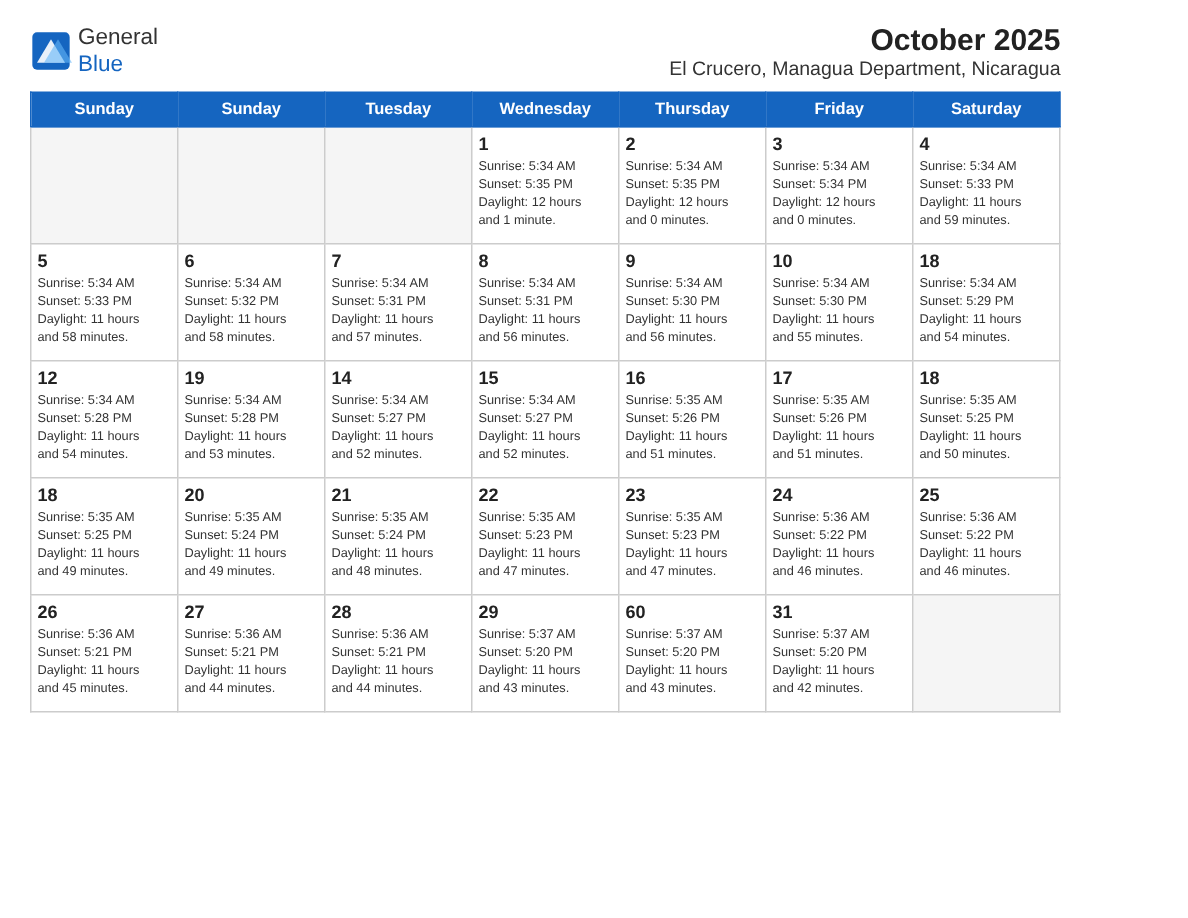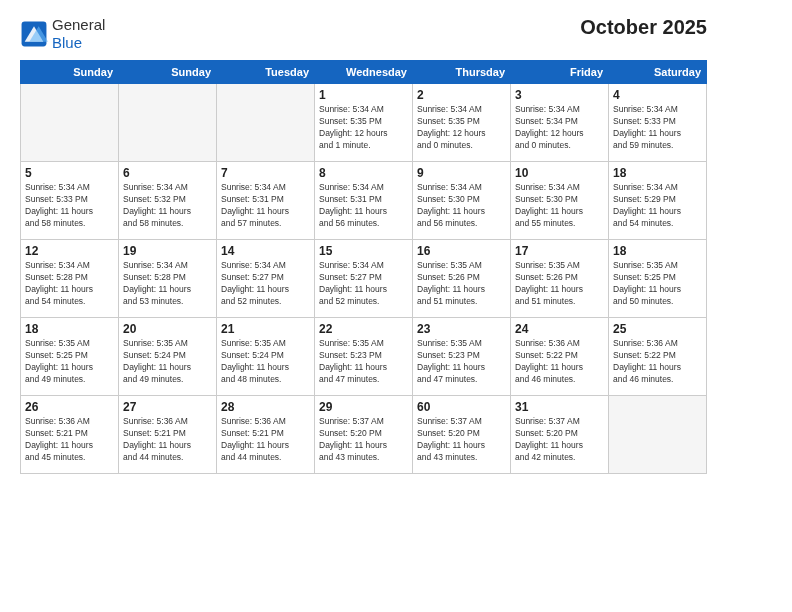"El Crucero, Managua Department," div.location { html: none -> <div>El Crucero, Managua Department, Nicaragua</div> }
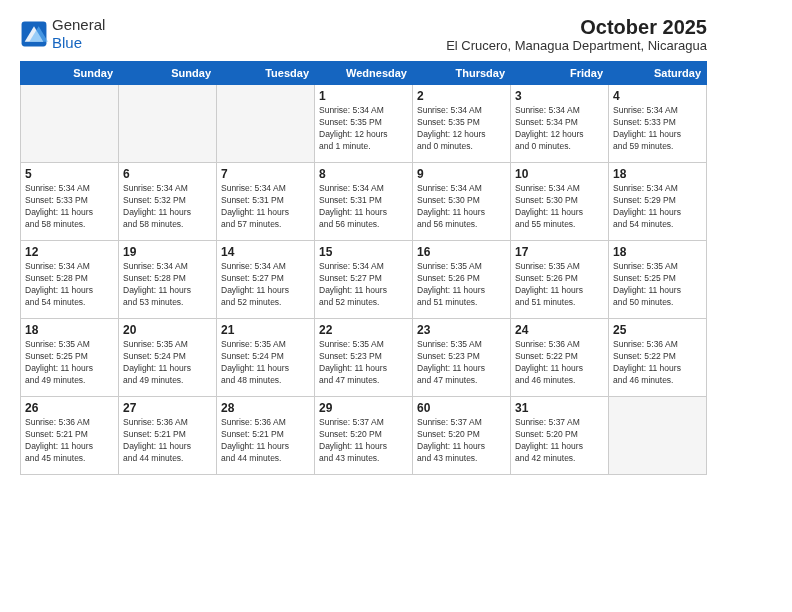"Sunday" .calendar th { text-align: right -> center }
